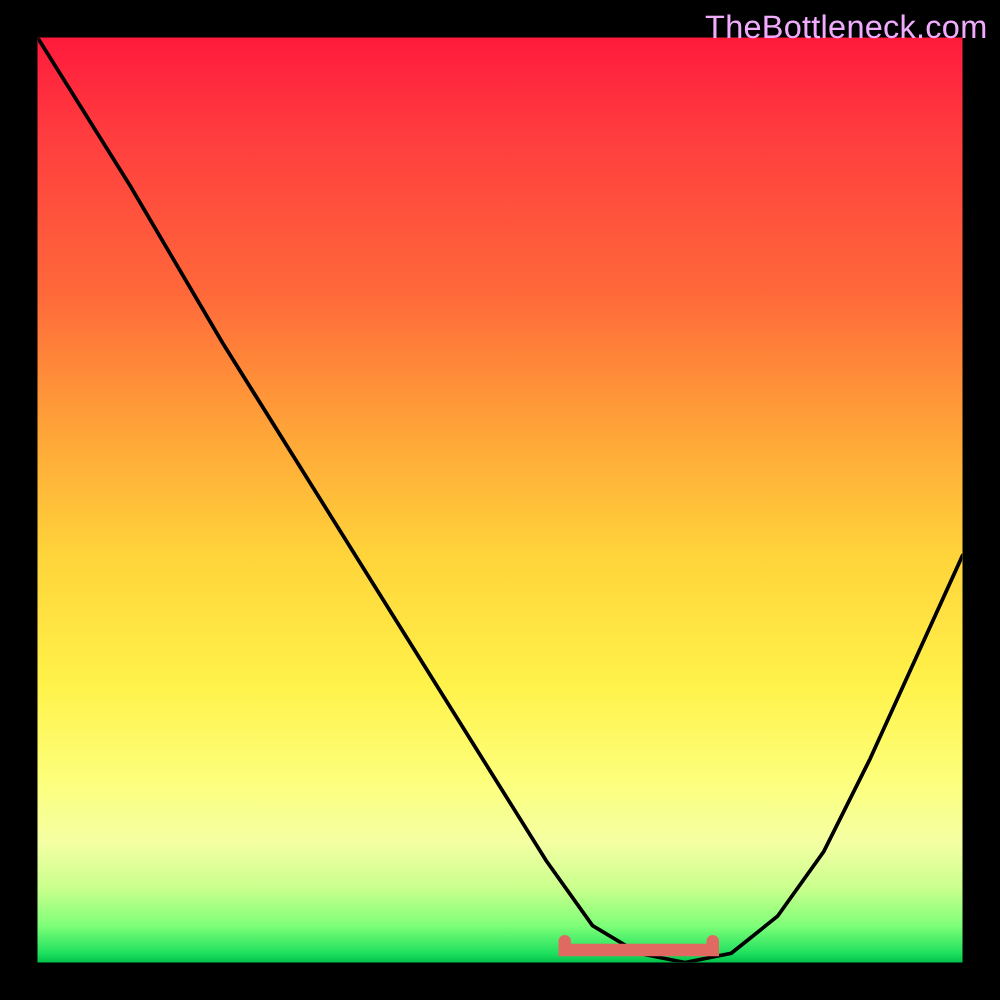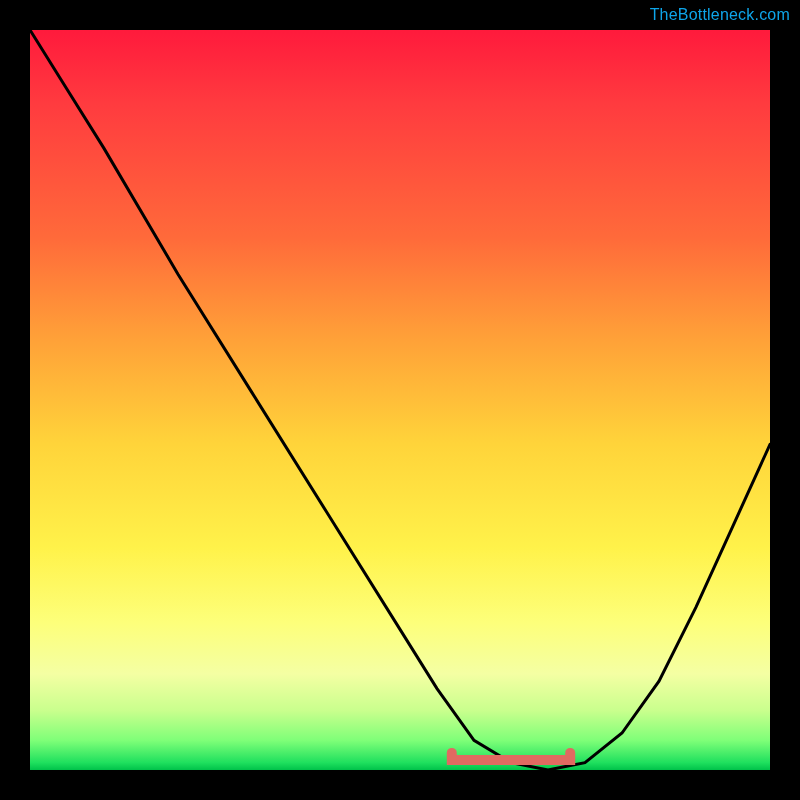"TheBottleneck.com" .watermark { color: #0ea5e9 -> #f0abfc; font-size: 16px -> 26px }
